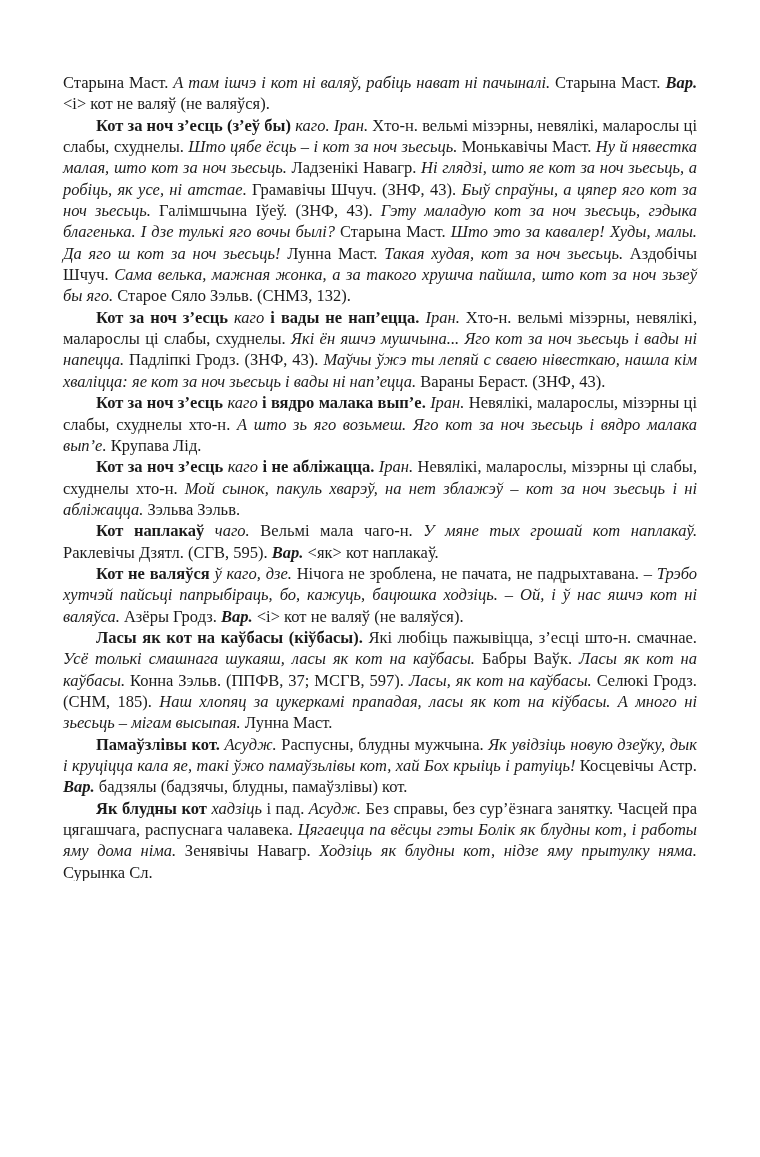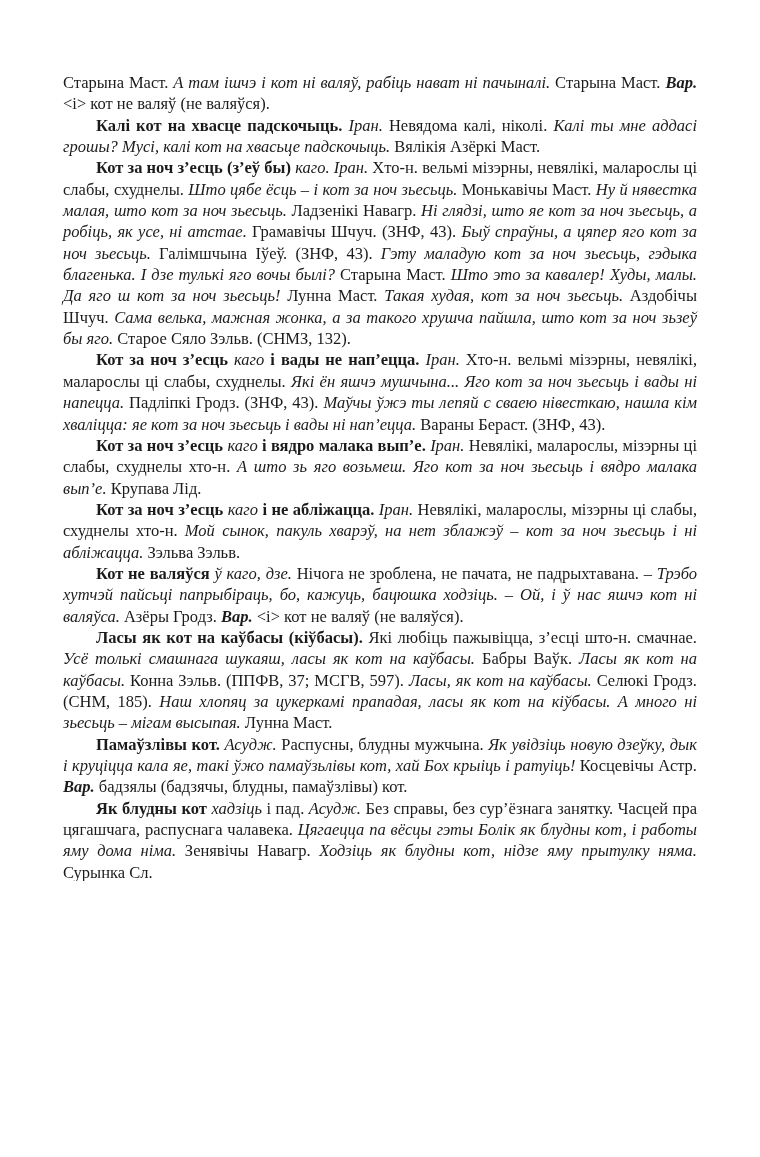"Калі кот на хвасце падскочыць." p.indent { html: <p><span>Калі кот на хвасце падскочыць. </span><span>Іран. </span><span>Невядома калі, ніколі. </span><span>Калі ты мне аддасі грошы? Мусі, калі кот на хвасьце падскочыць. </span><span>Вялікія Азёркі Маст.</span></p> -> none }
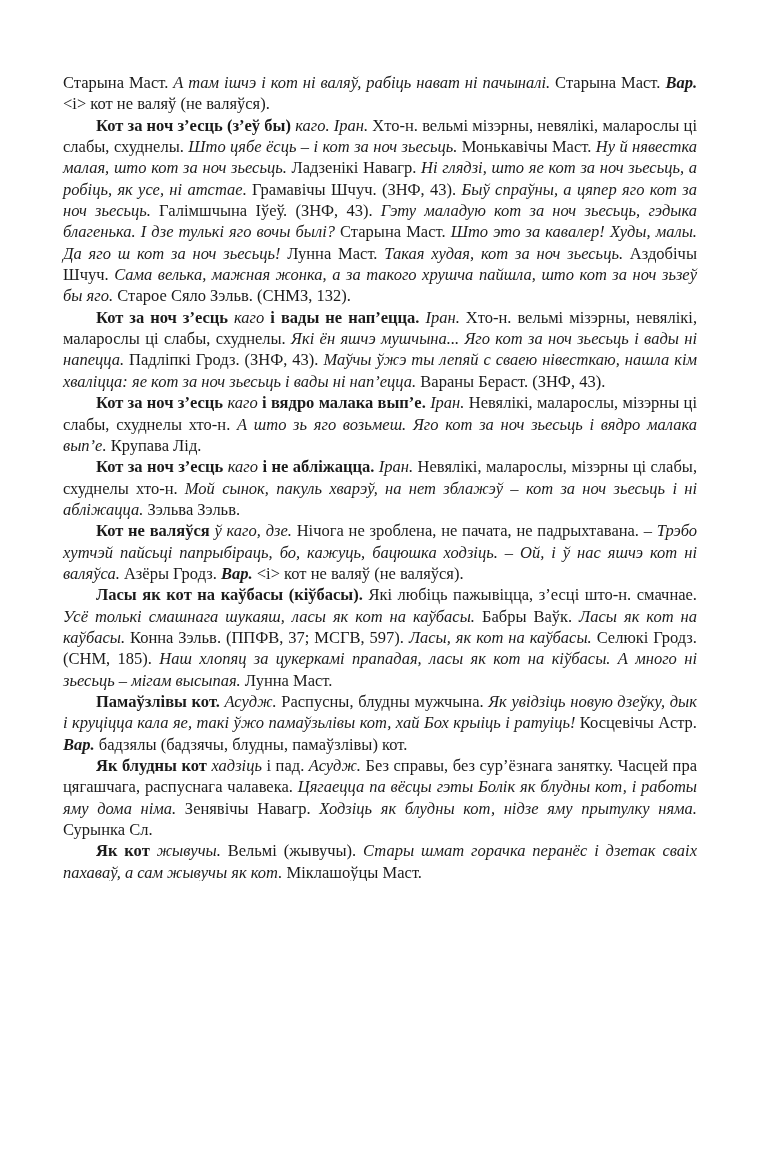"Кот наплакаў чаго. Вельмі мала" p.indent { html: none -> <p><span>Кот наплакаў </span><span>чаго. </span><span>Вельмі мала чаго-н. </span><span>У мяне тых грошай кот наплакаў. </span><span>Раклевічы Дзятл. (СГВ, 595). </span><span>Вар. </span><span>&lt;як&gt; кот наплакаў.</span></p> }
